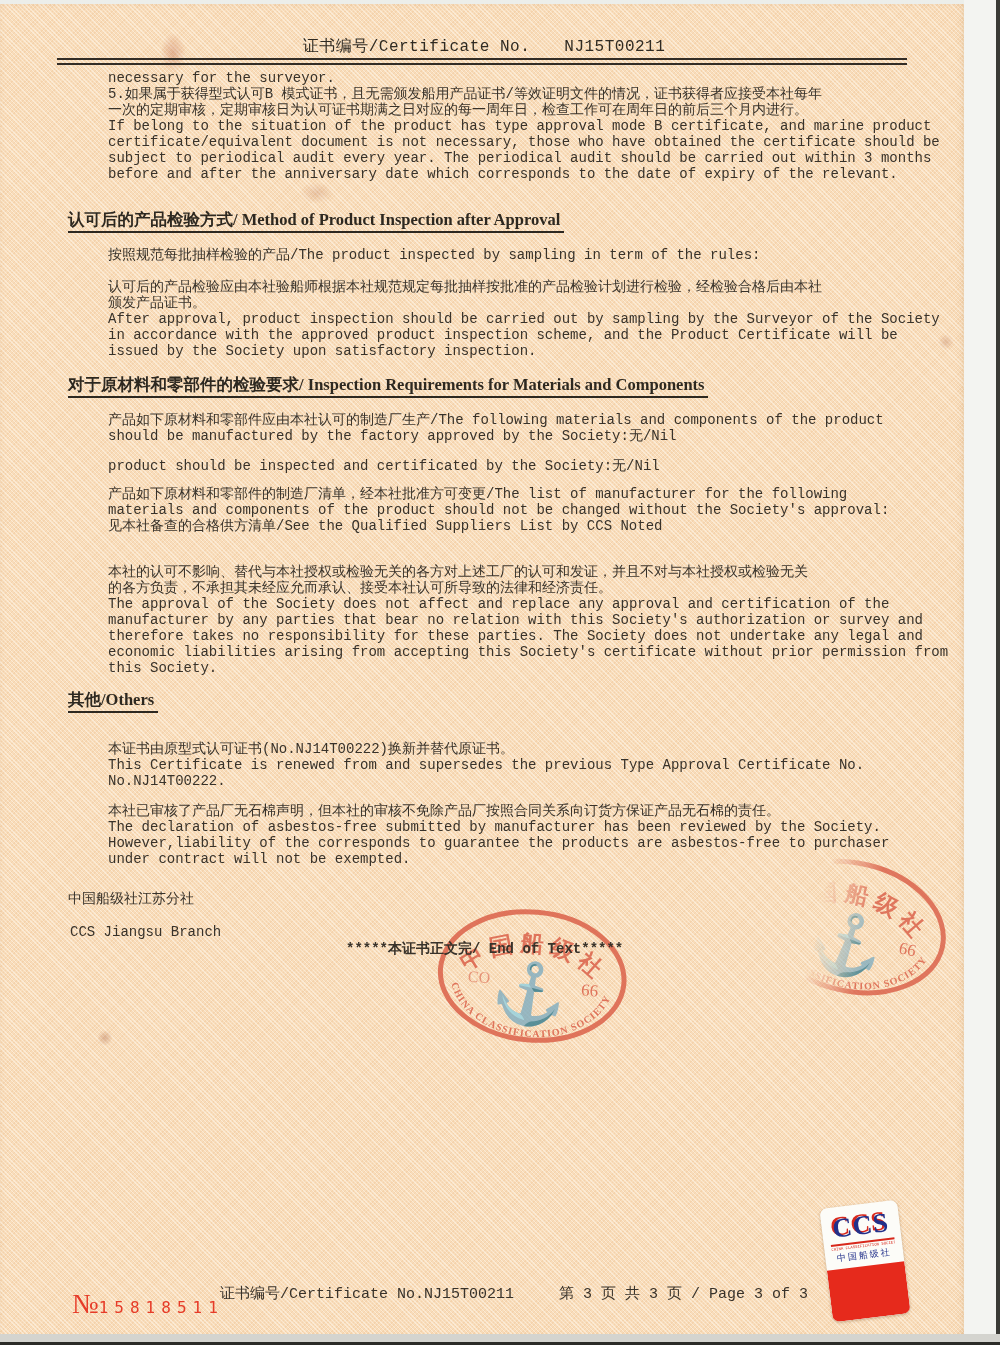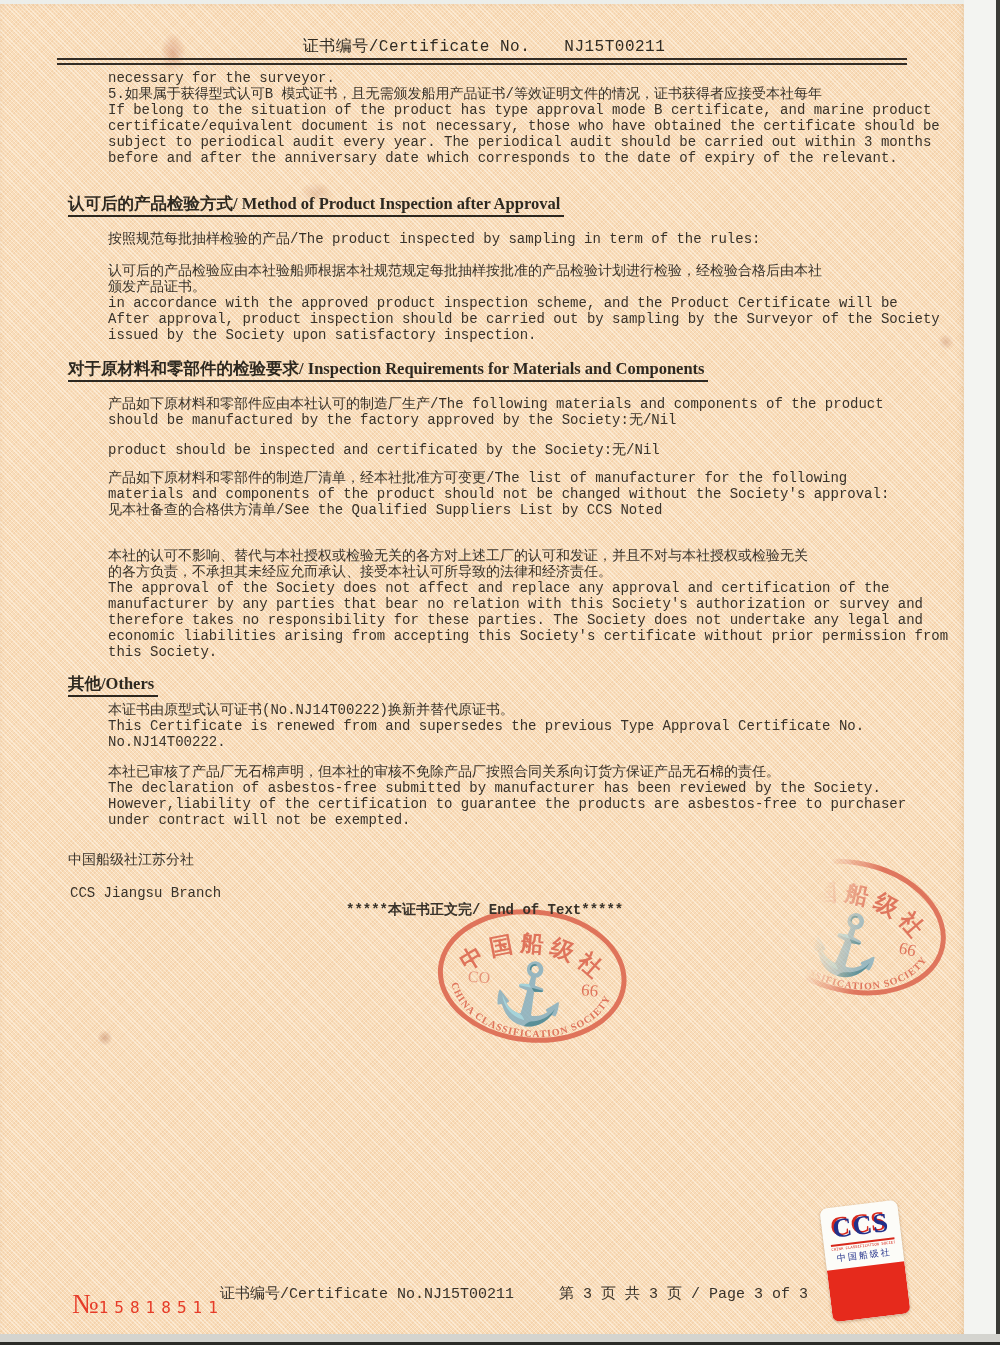"一次的定期审核，定期审核日为认可证书期满之日对应的每一周年日，检查工作可在周年日" div.line { html: none -> <div>一次的定期审核，定期审核日为认可证书期满之日对应的每一周年日，检查工作可在周年日的前后三个月内进行。</div> }
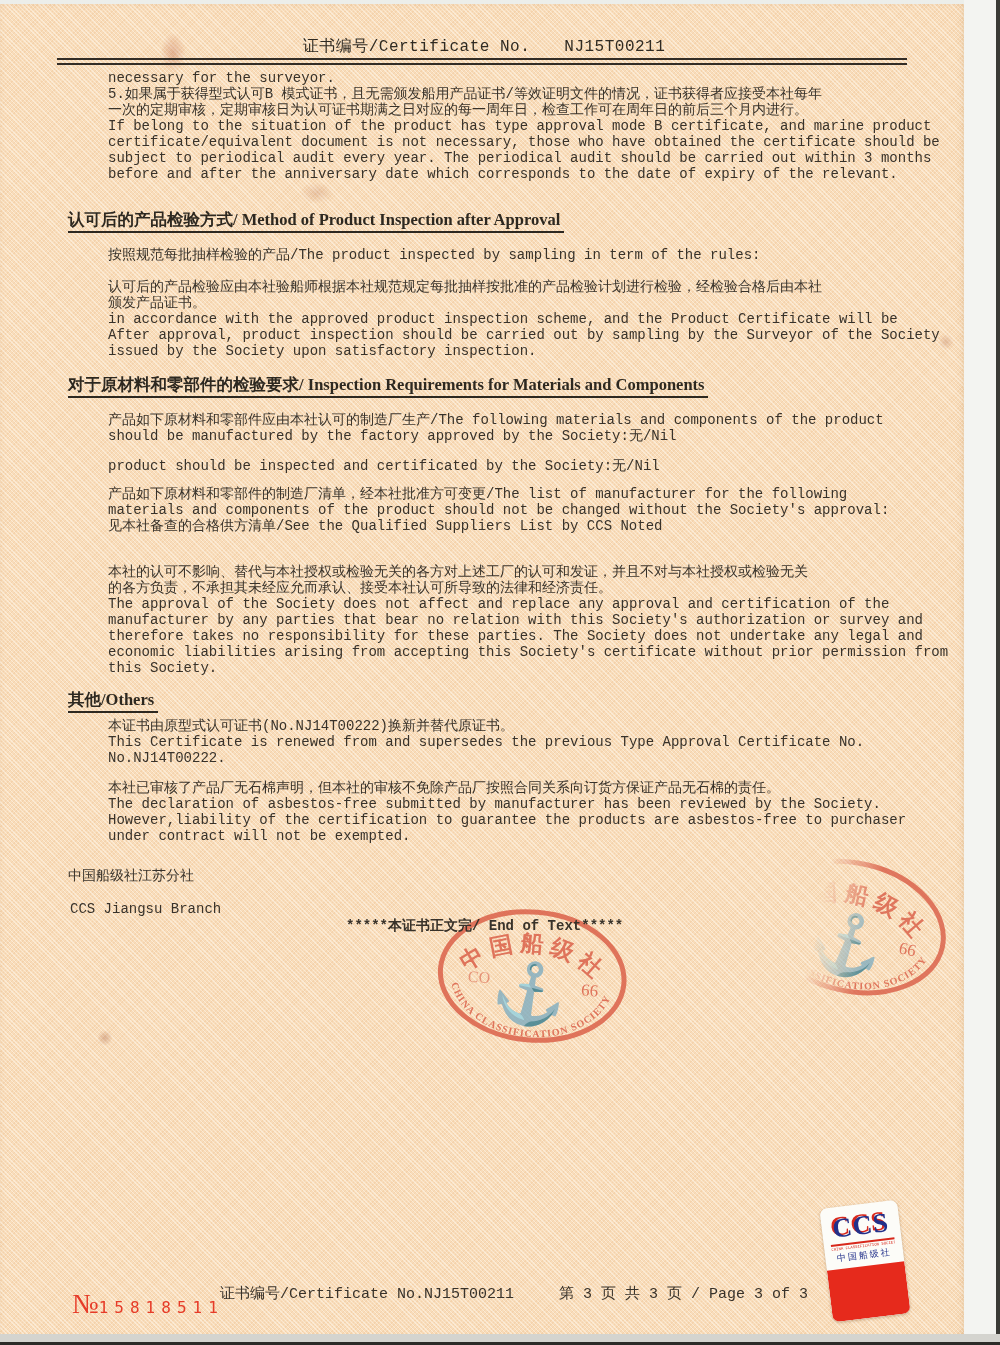"in accordance with the approved" div.line { order: before "After approval, product inspection" -> after "After approval, product inspection" }
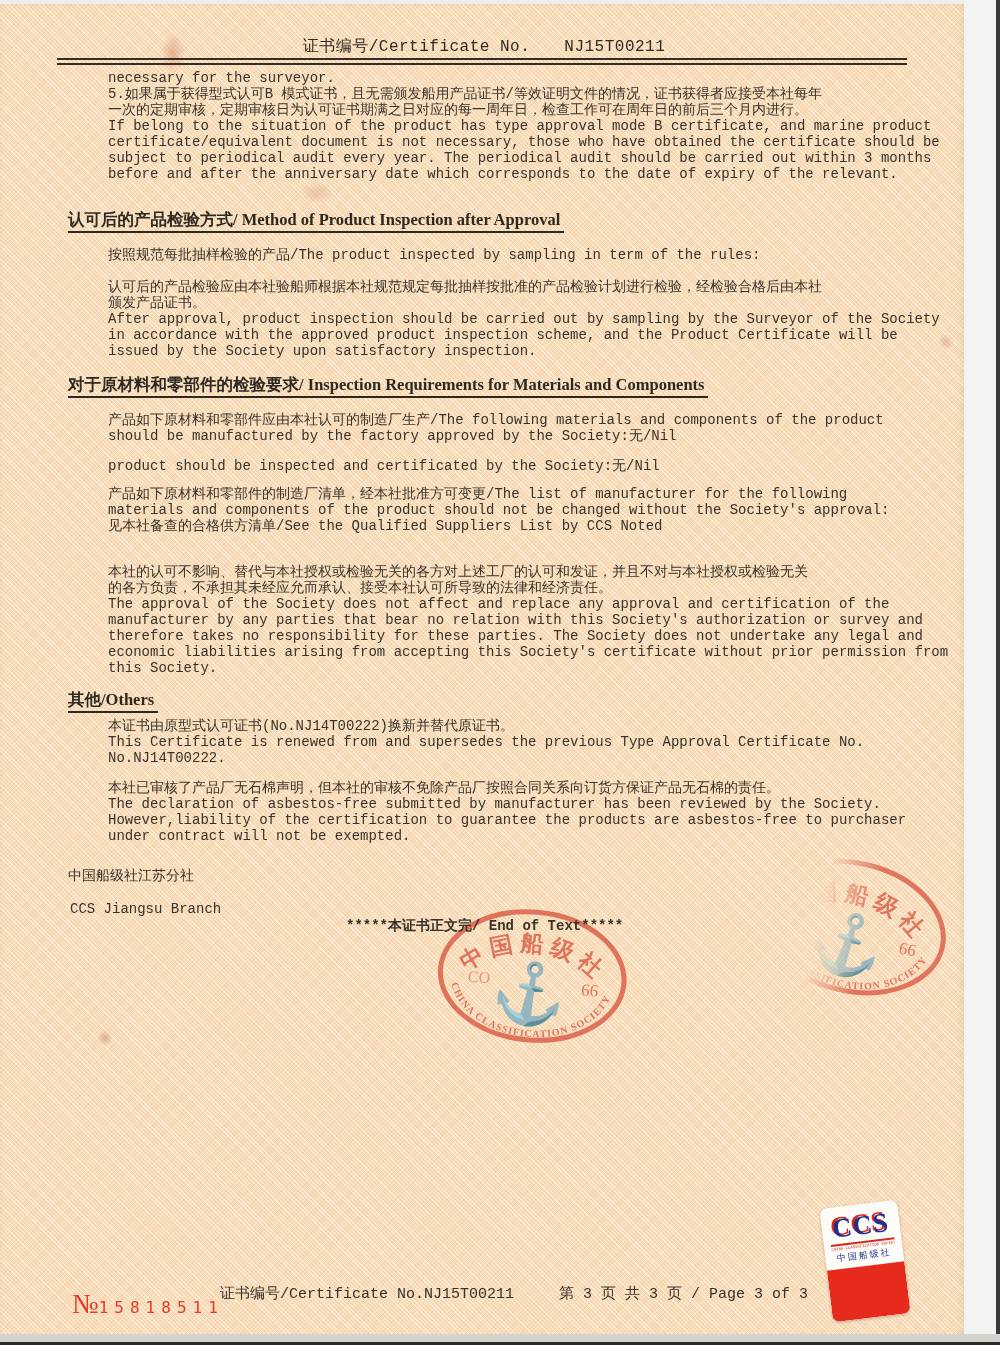"本证书由原型式认可证书(No.NJ14T00222)换新并替代原证书。" .mt10 { margin-top: 5px -> 28px }
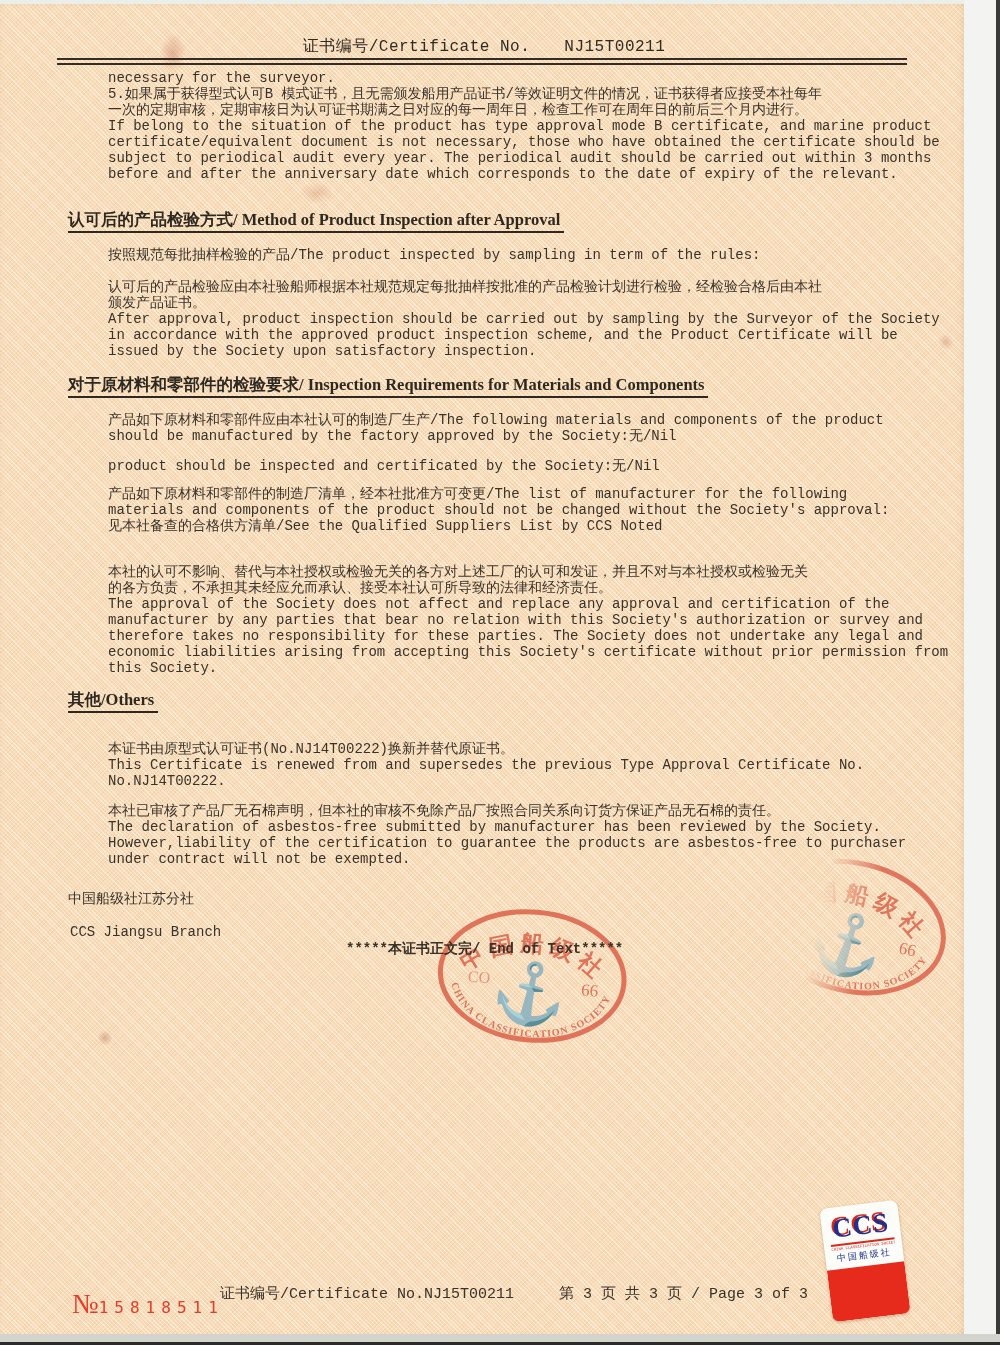"However,liability of the certification" div.line { text: certification -> corresponds }
